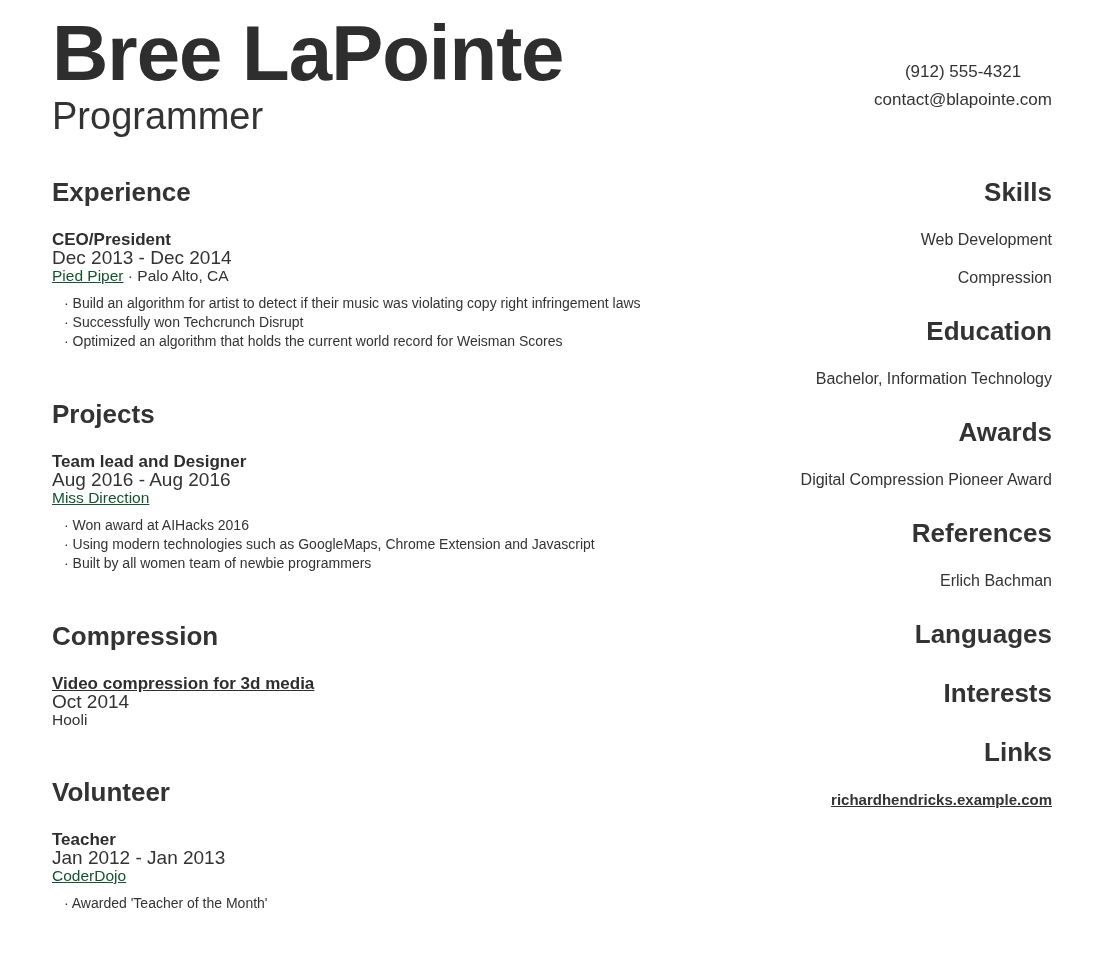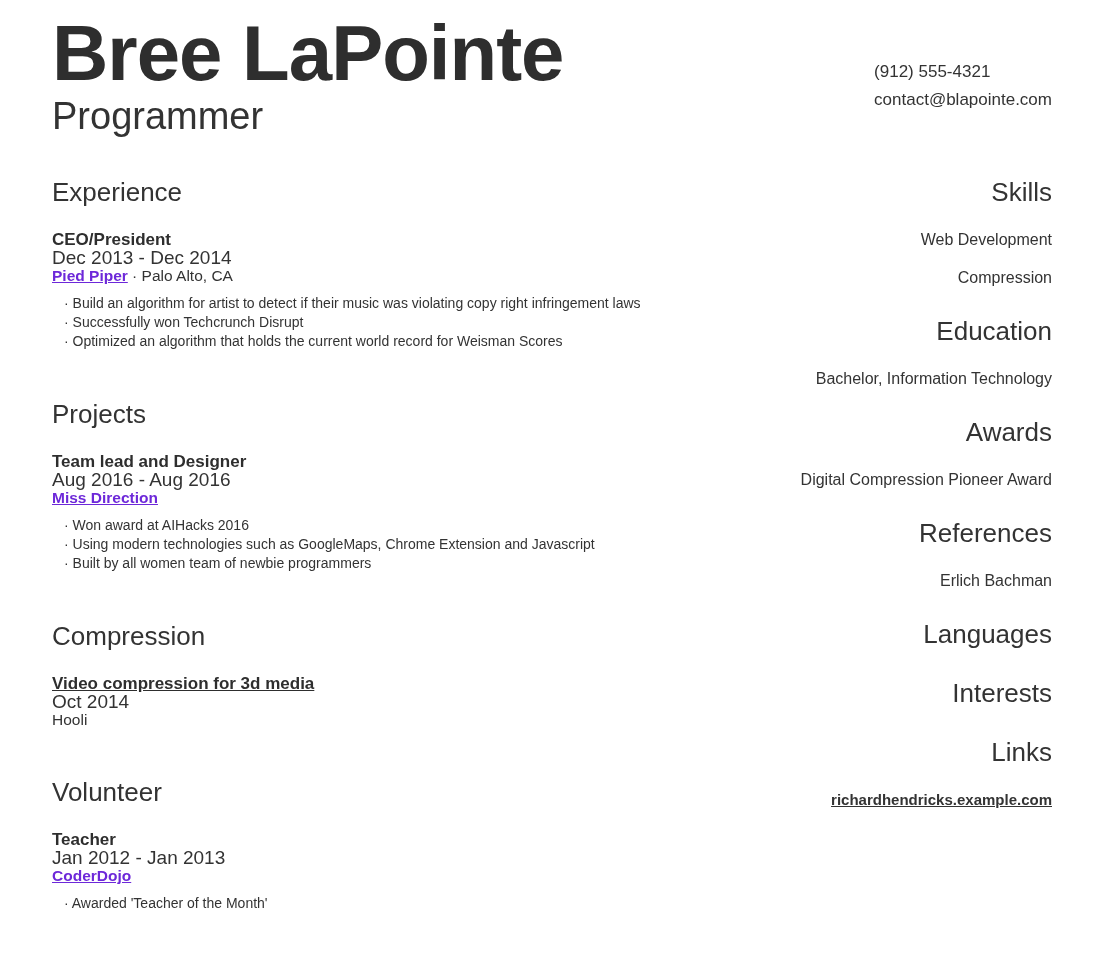"(912) 555-4321" .contact { text-align: left -> center }
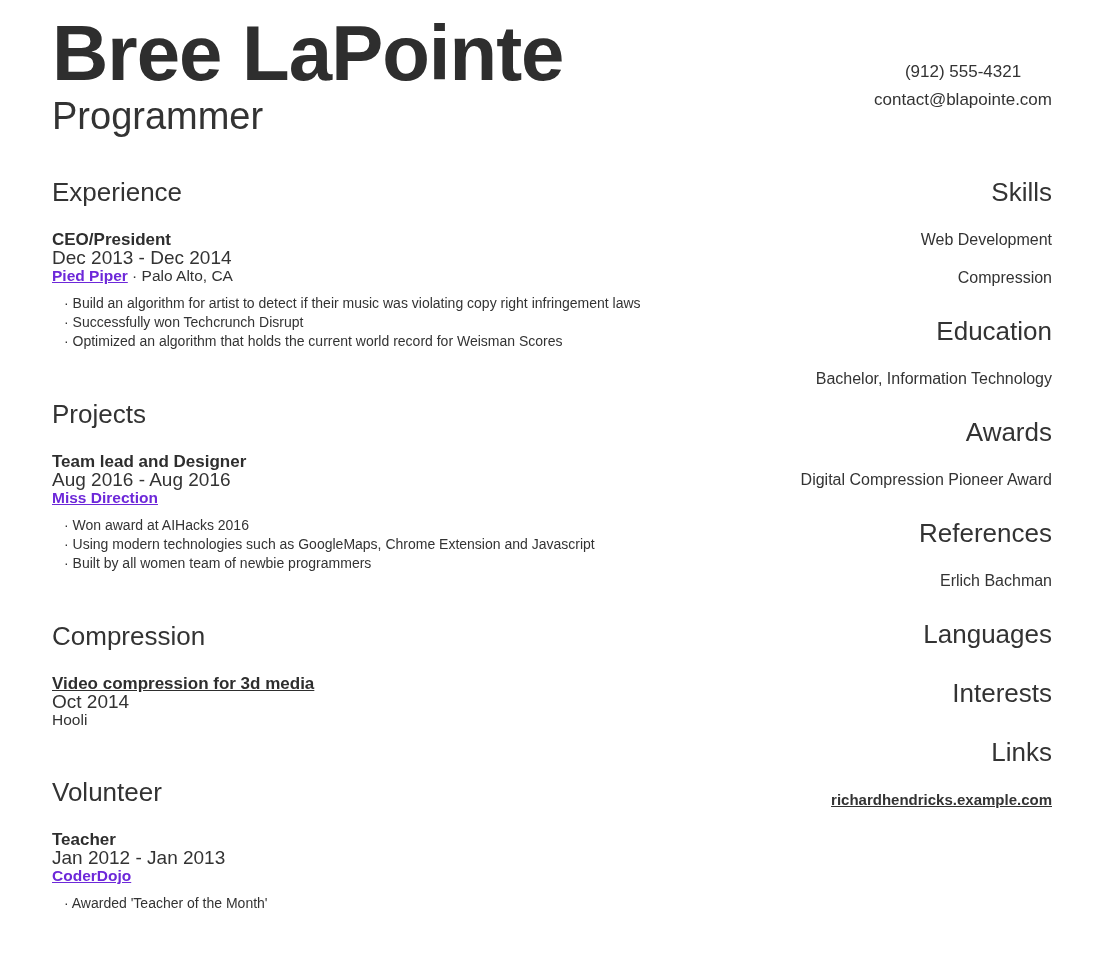"Experience" .section-heading { font-weight: 400 -> 700 }
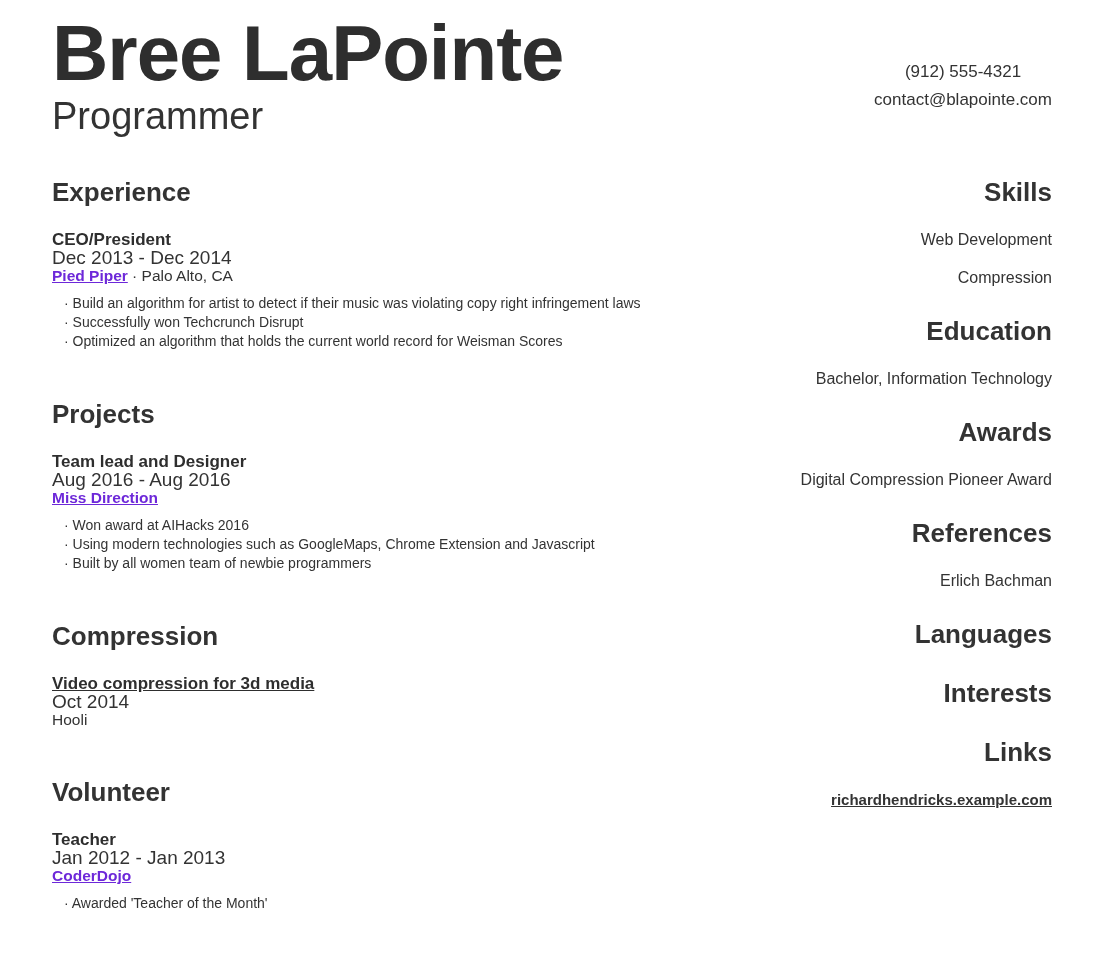"Pied Piper" .org-link { color: #6d28d9 -> #14532d; font-weight: bold -> none }
